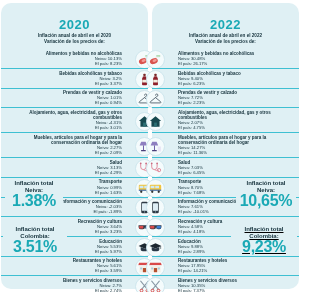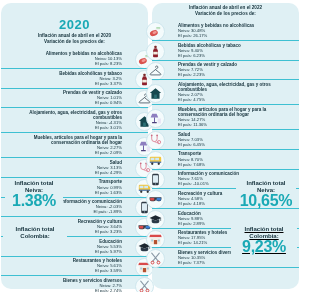"2022" div.yr { html: none -> <div>2022</div> }
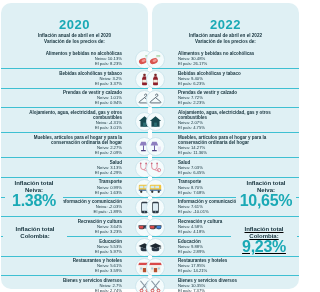"3.51%" div.totval { html: none -> <div>3.51%</div> }
